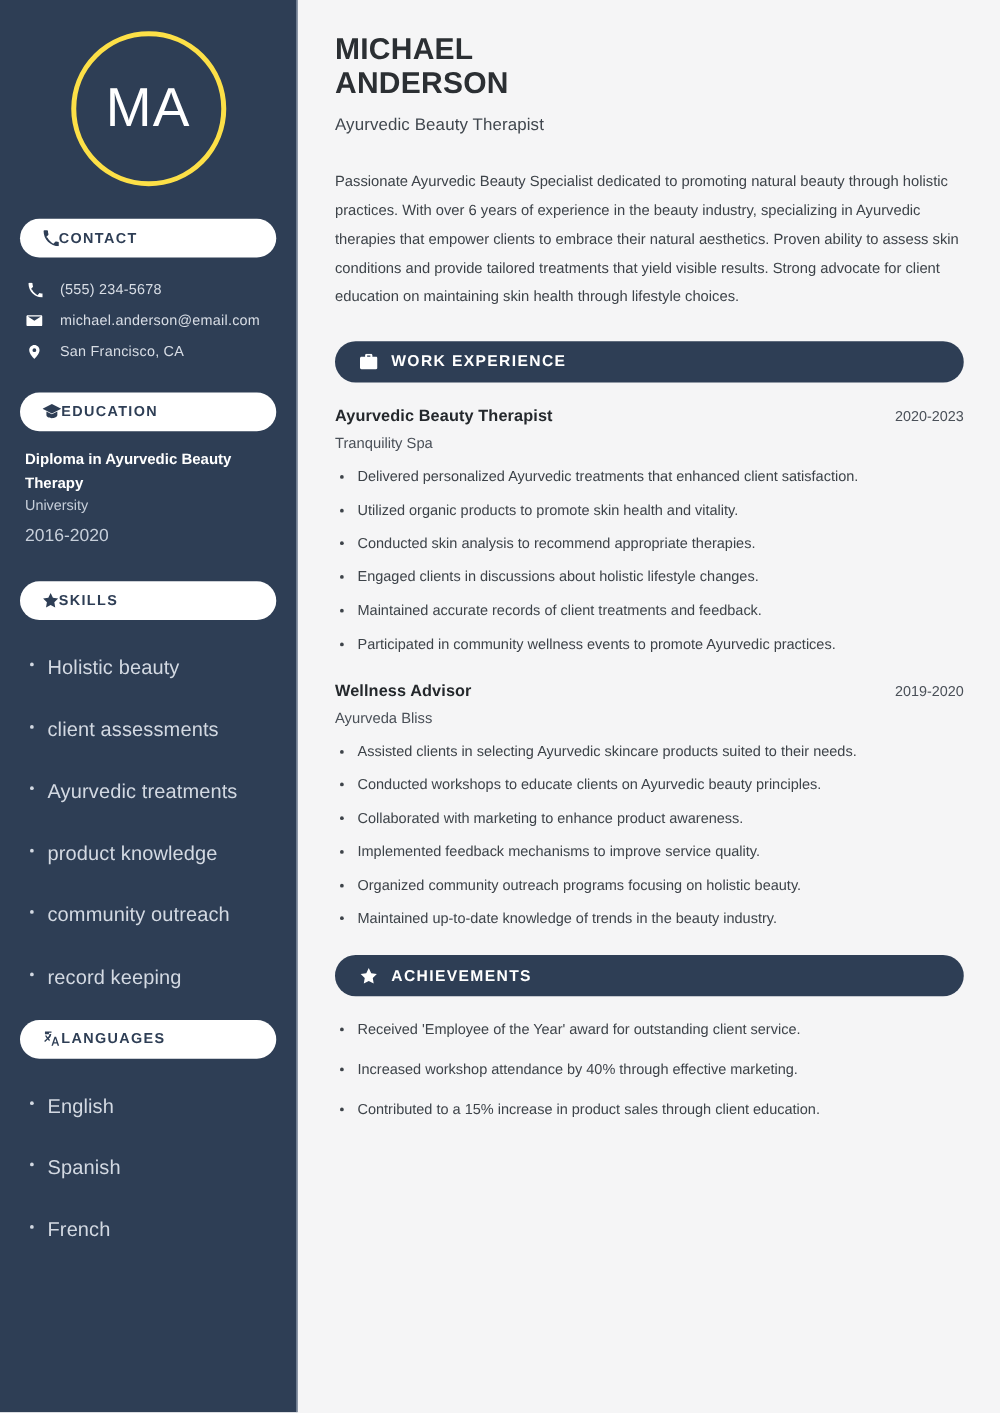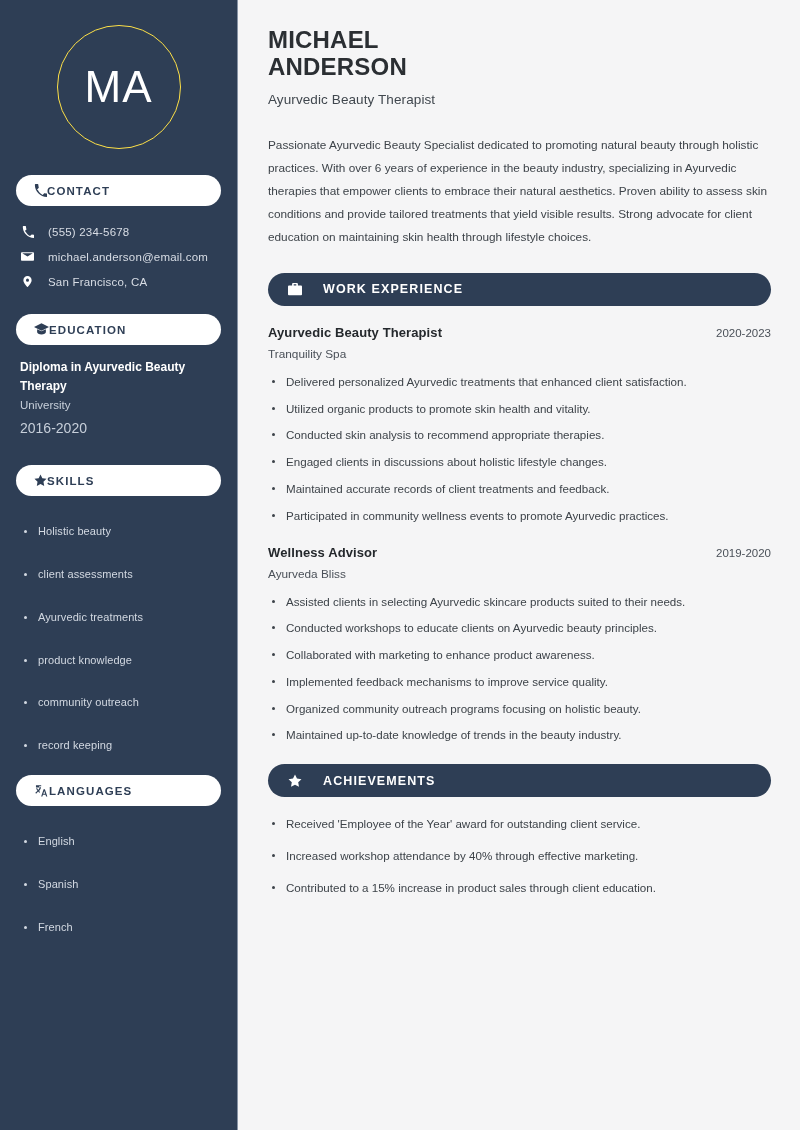"MA" .avatar { border: 1px solid #fde047 -> 4px solid #fde047 }
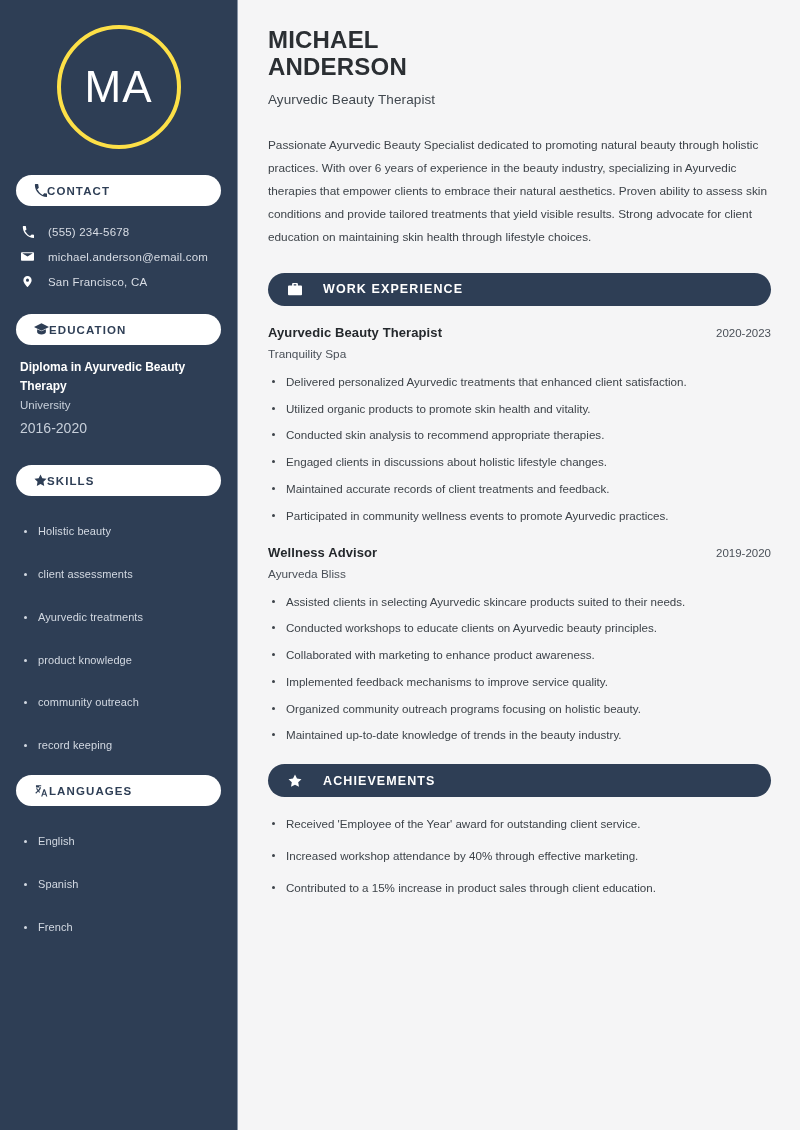"WORK EXPERIENCE" .bar { gap: 21px -> 11px }
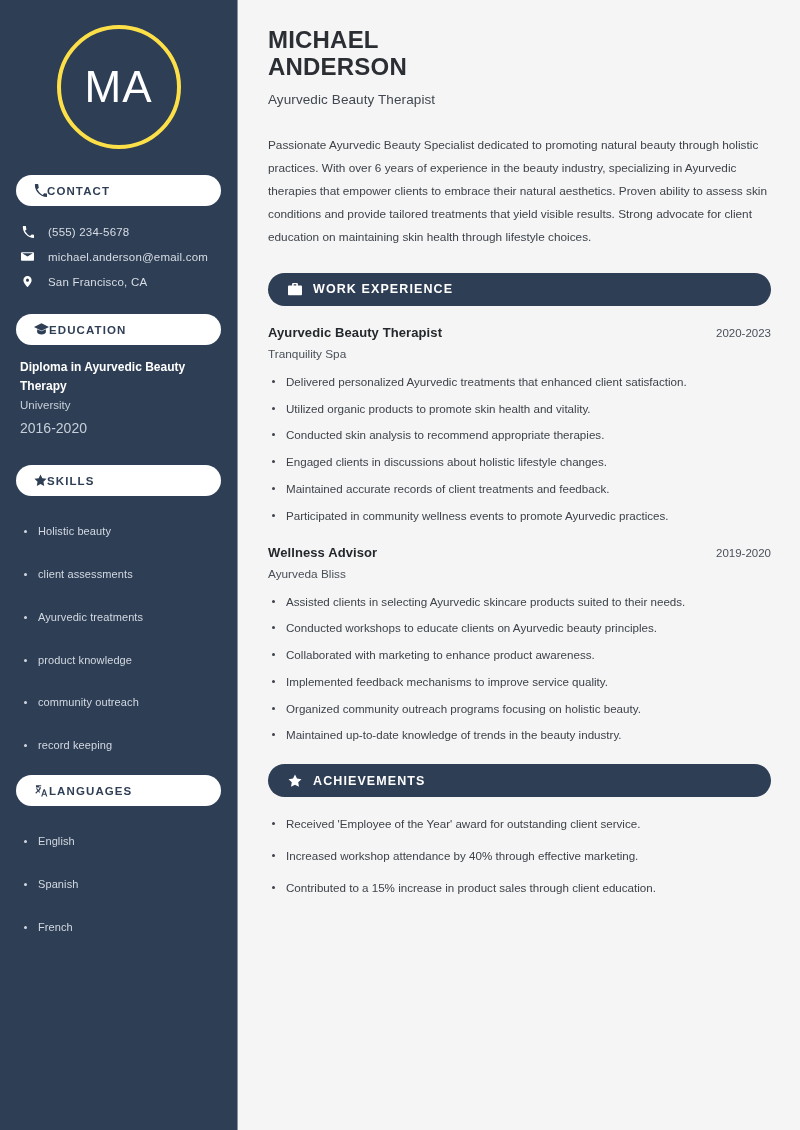"Holistic beauty" ul.side-list li { font-size: 11px -> 16px }
